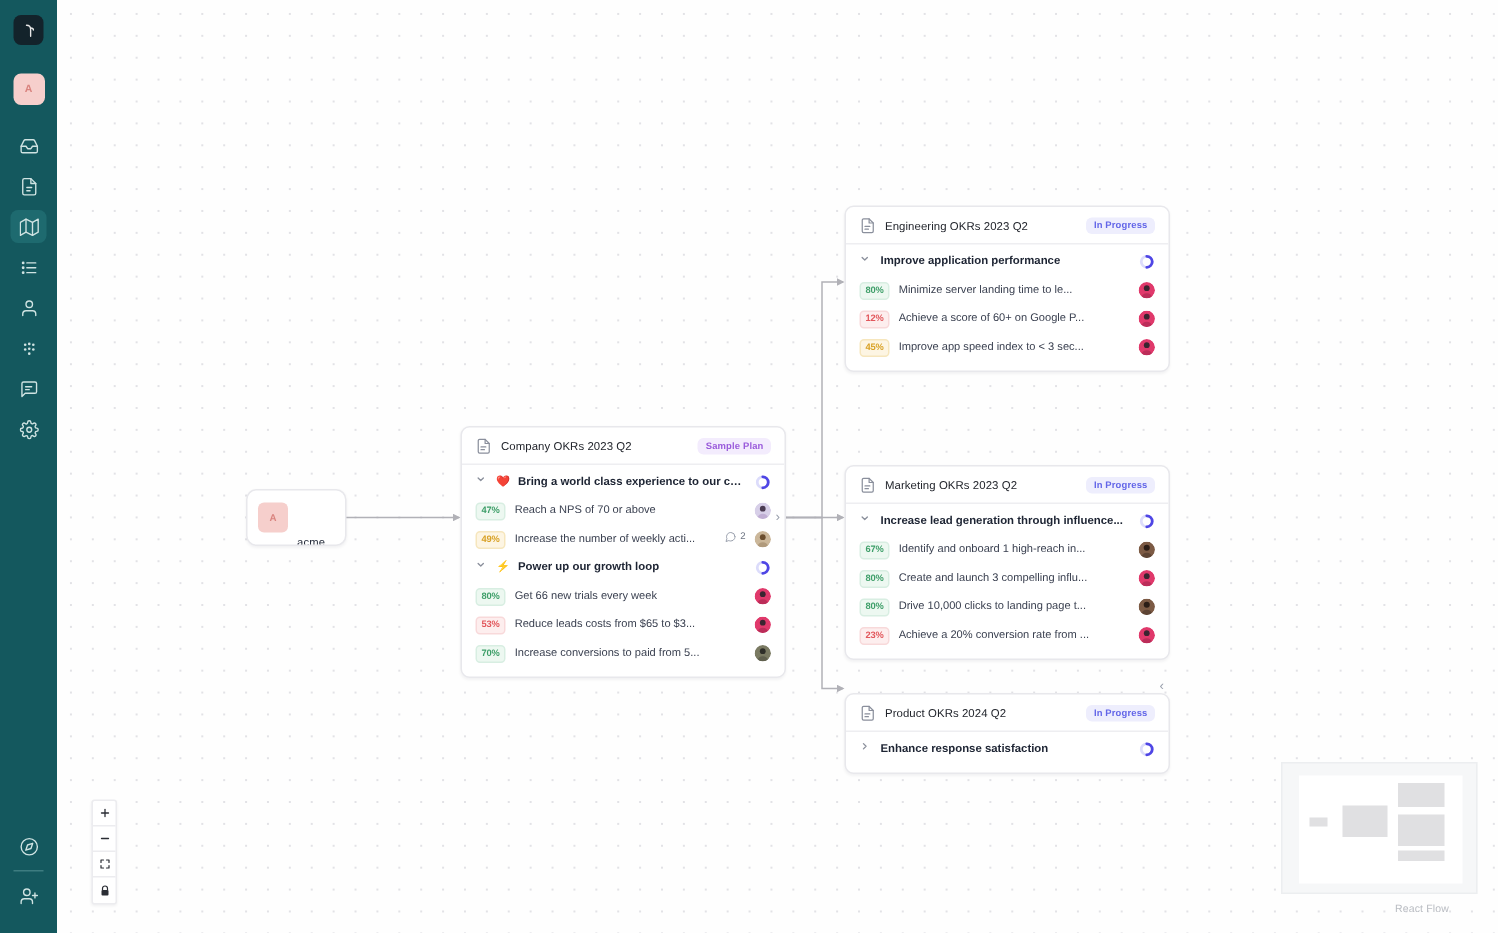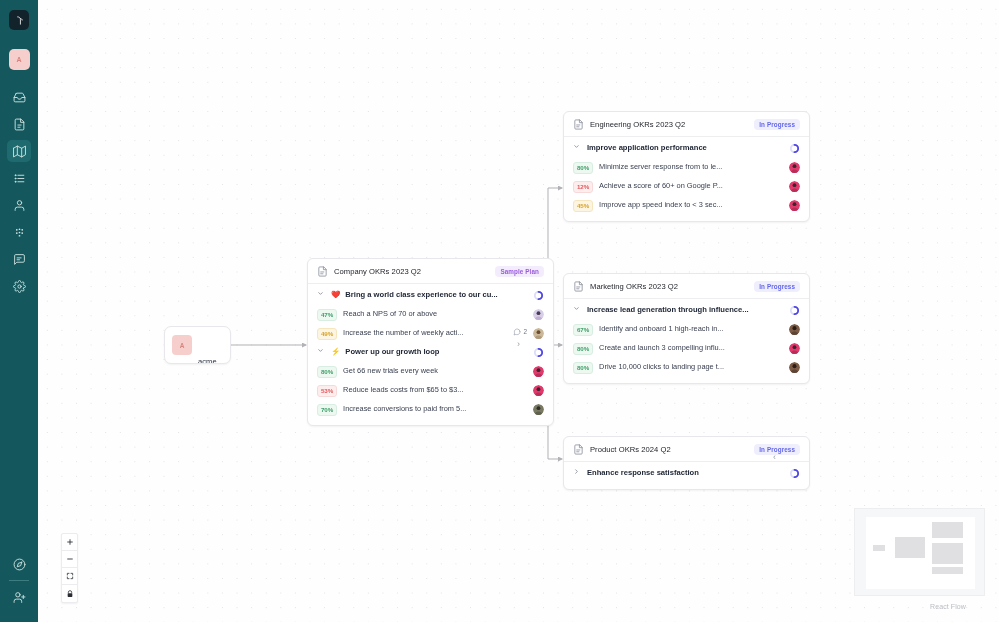"Engineering OKRs 2023 Q2" .card { margin-top: none -> 26px; width: 247px -> 217px }
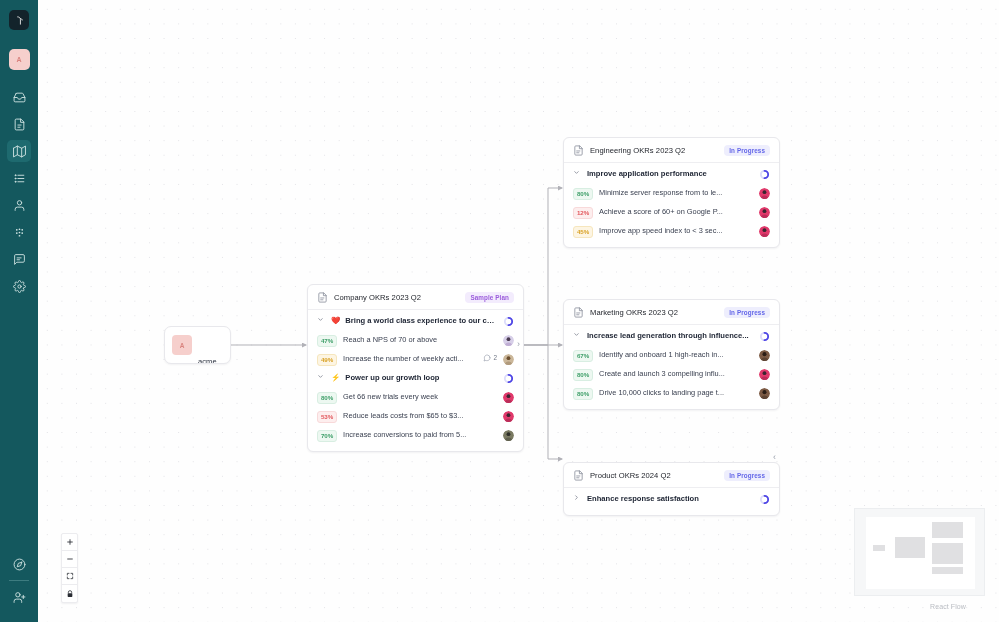"Minimize server response from to" span.kr-text { text: response from -> landing time }
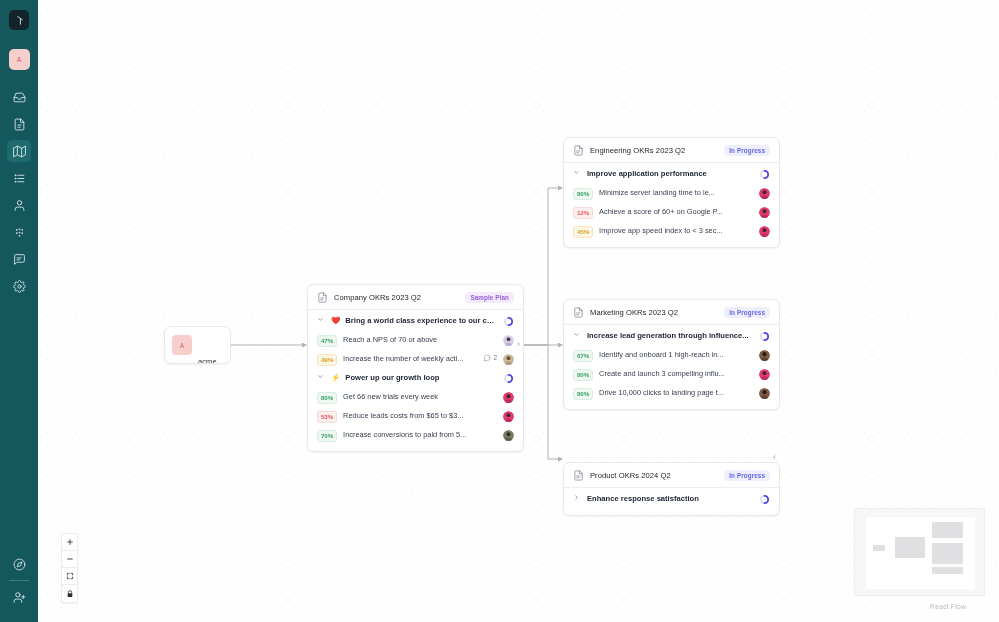"Marketing OKRs 2023 Q2" div.node { top: 273px -> 284px }
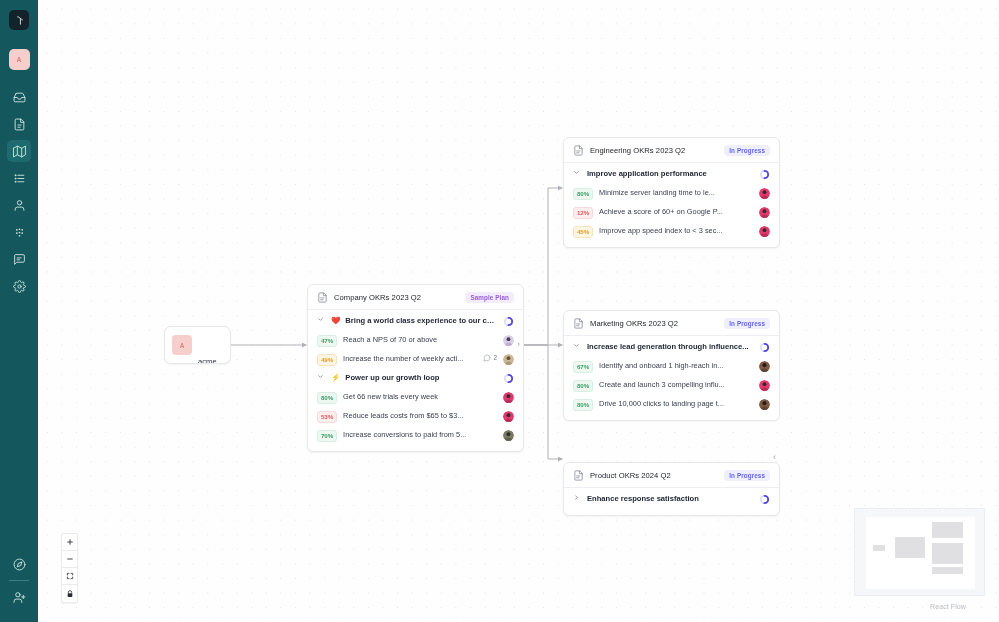"Achieve a 20% conversion rate" div.row { html: none -> <div> <span>23%</span> <span>Achieve a 20% conversion rate from ...</span> <span> <svg> <circle></circle> <circle></circle> <path></path> </svg> </span> </div> }
